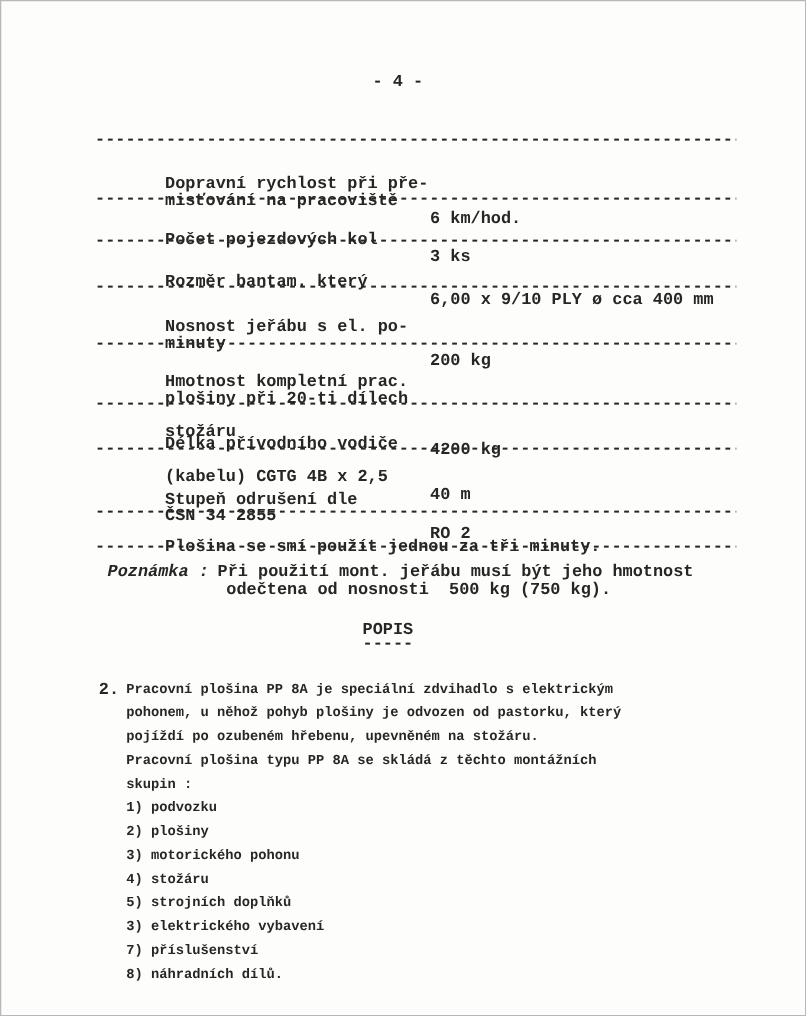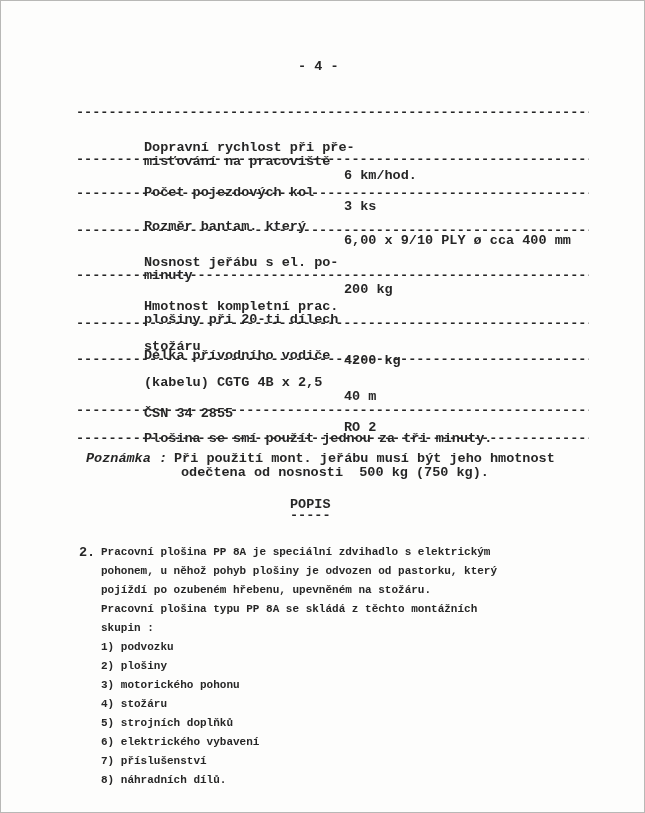"Dopravní rychlost při pře-" .lbl { left: 20px -> 8px }
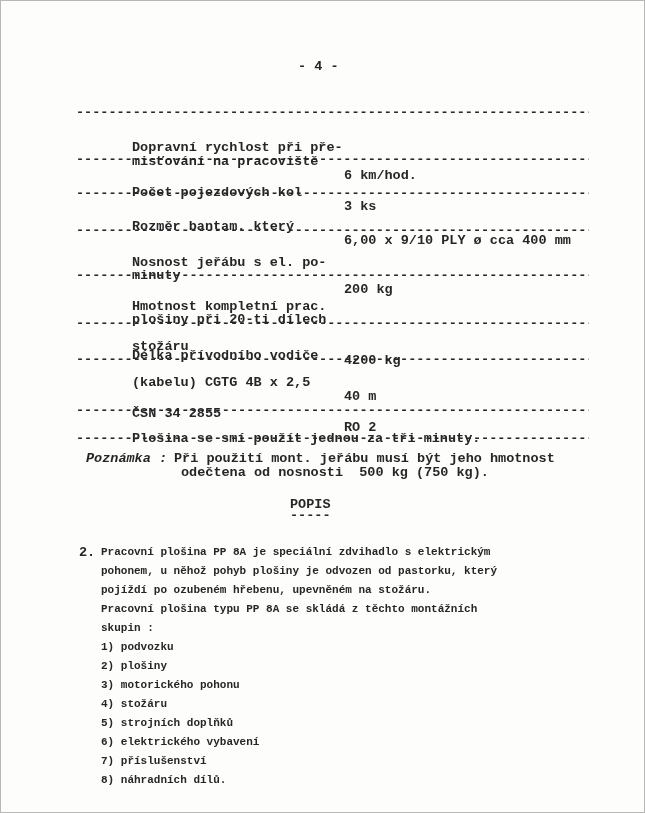"Stupeň odrušení dle" div.tline { html: none -> <div> <span>Stupeň odrušení dle</span> </div> }
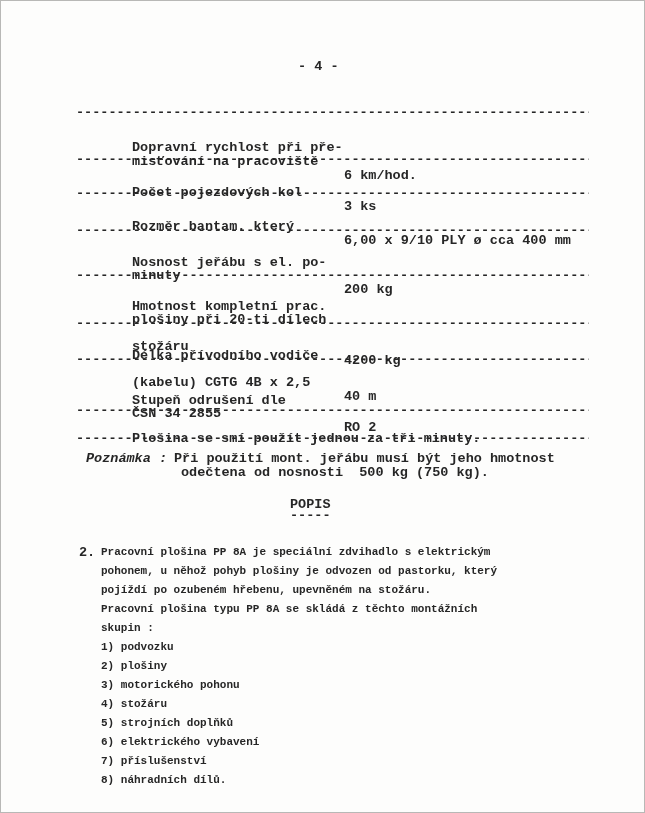"6) elektrického vybavení" div.dline { text: 6 -> 3 }
